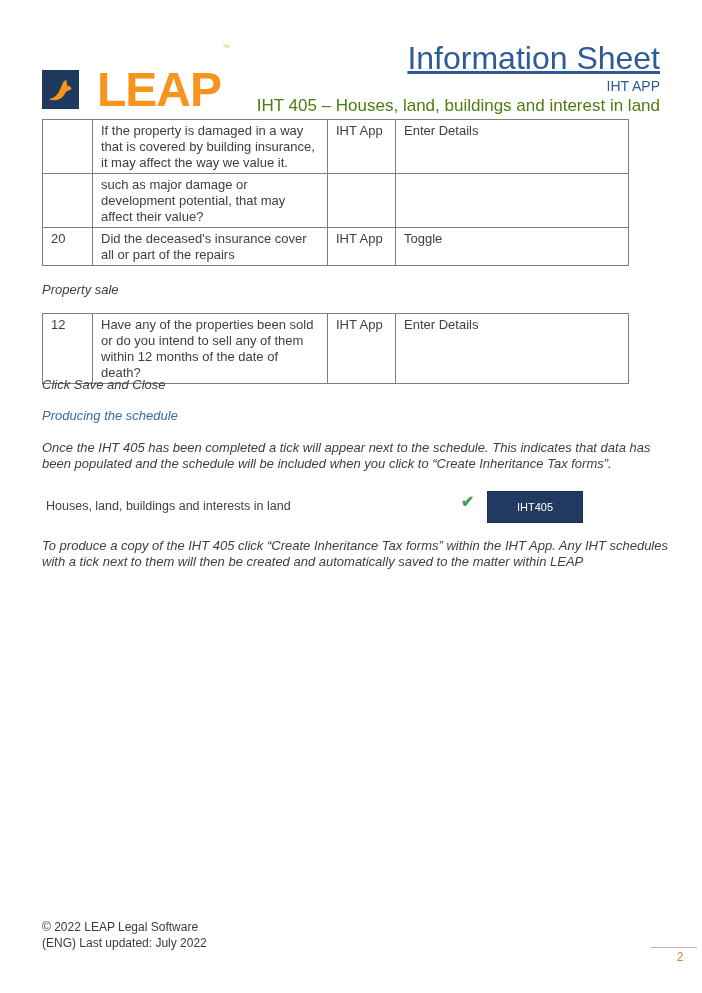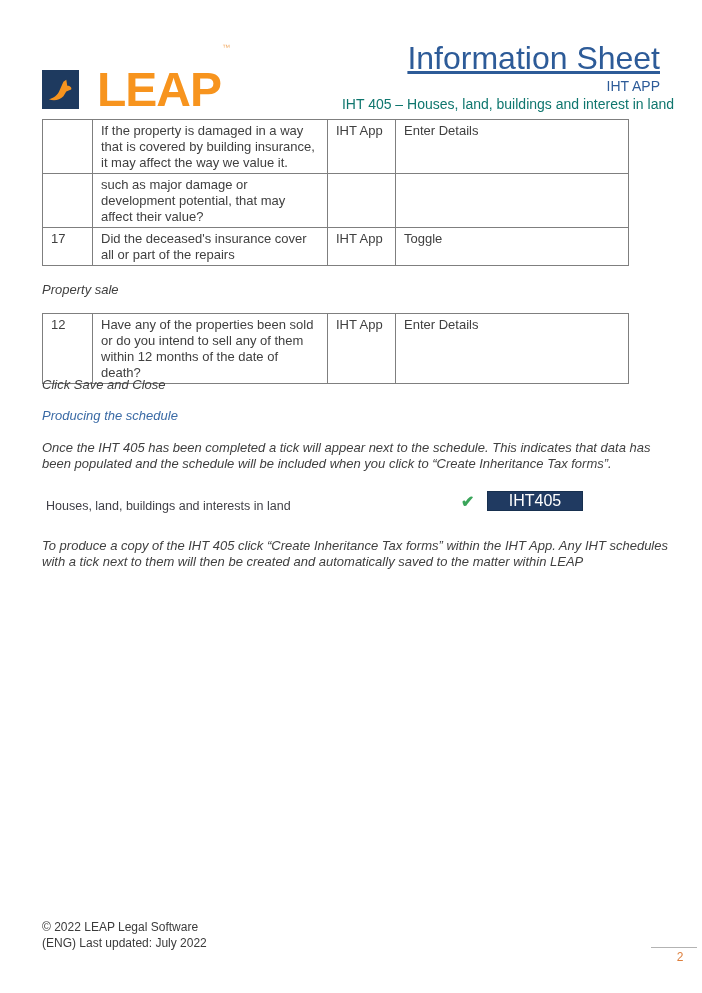"IHT 405 – Houses, land," .doc-sub2 { color: #0f766e -> #4d7c0f; font-size: 14px -> 17px; right: 28px -> 42px }
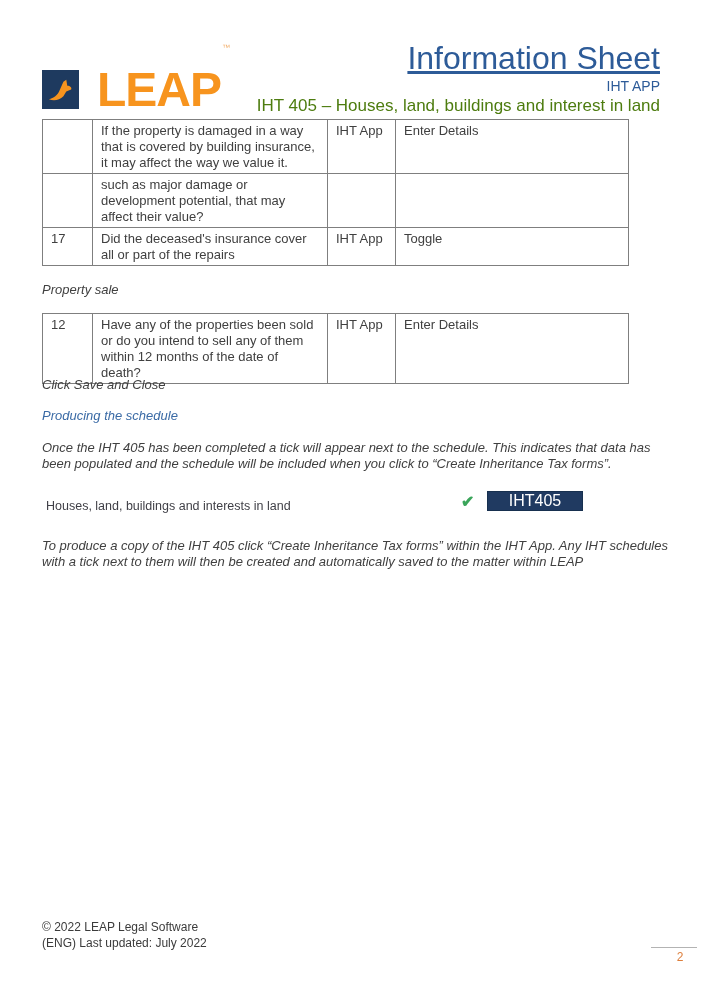"17" td { text: 17 -> 20 }
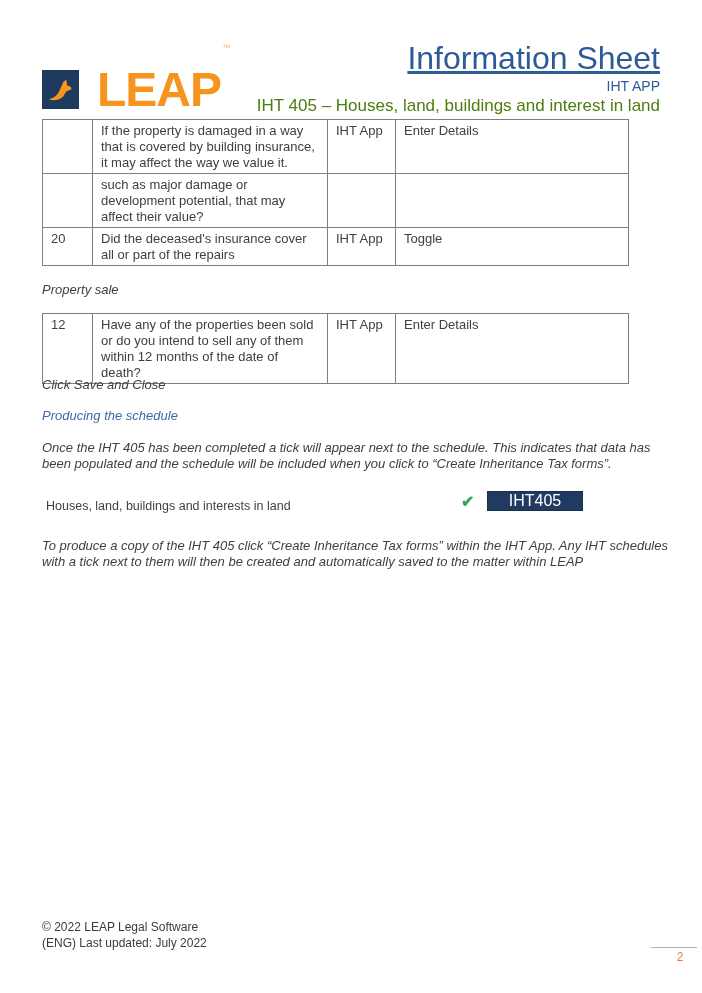"IHT405" .sched-btn { font-size: 16px -> 11px; height: 20px -> 32px }
